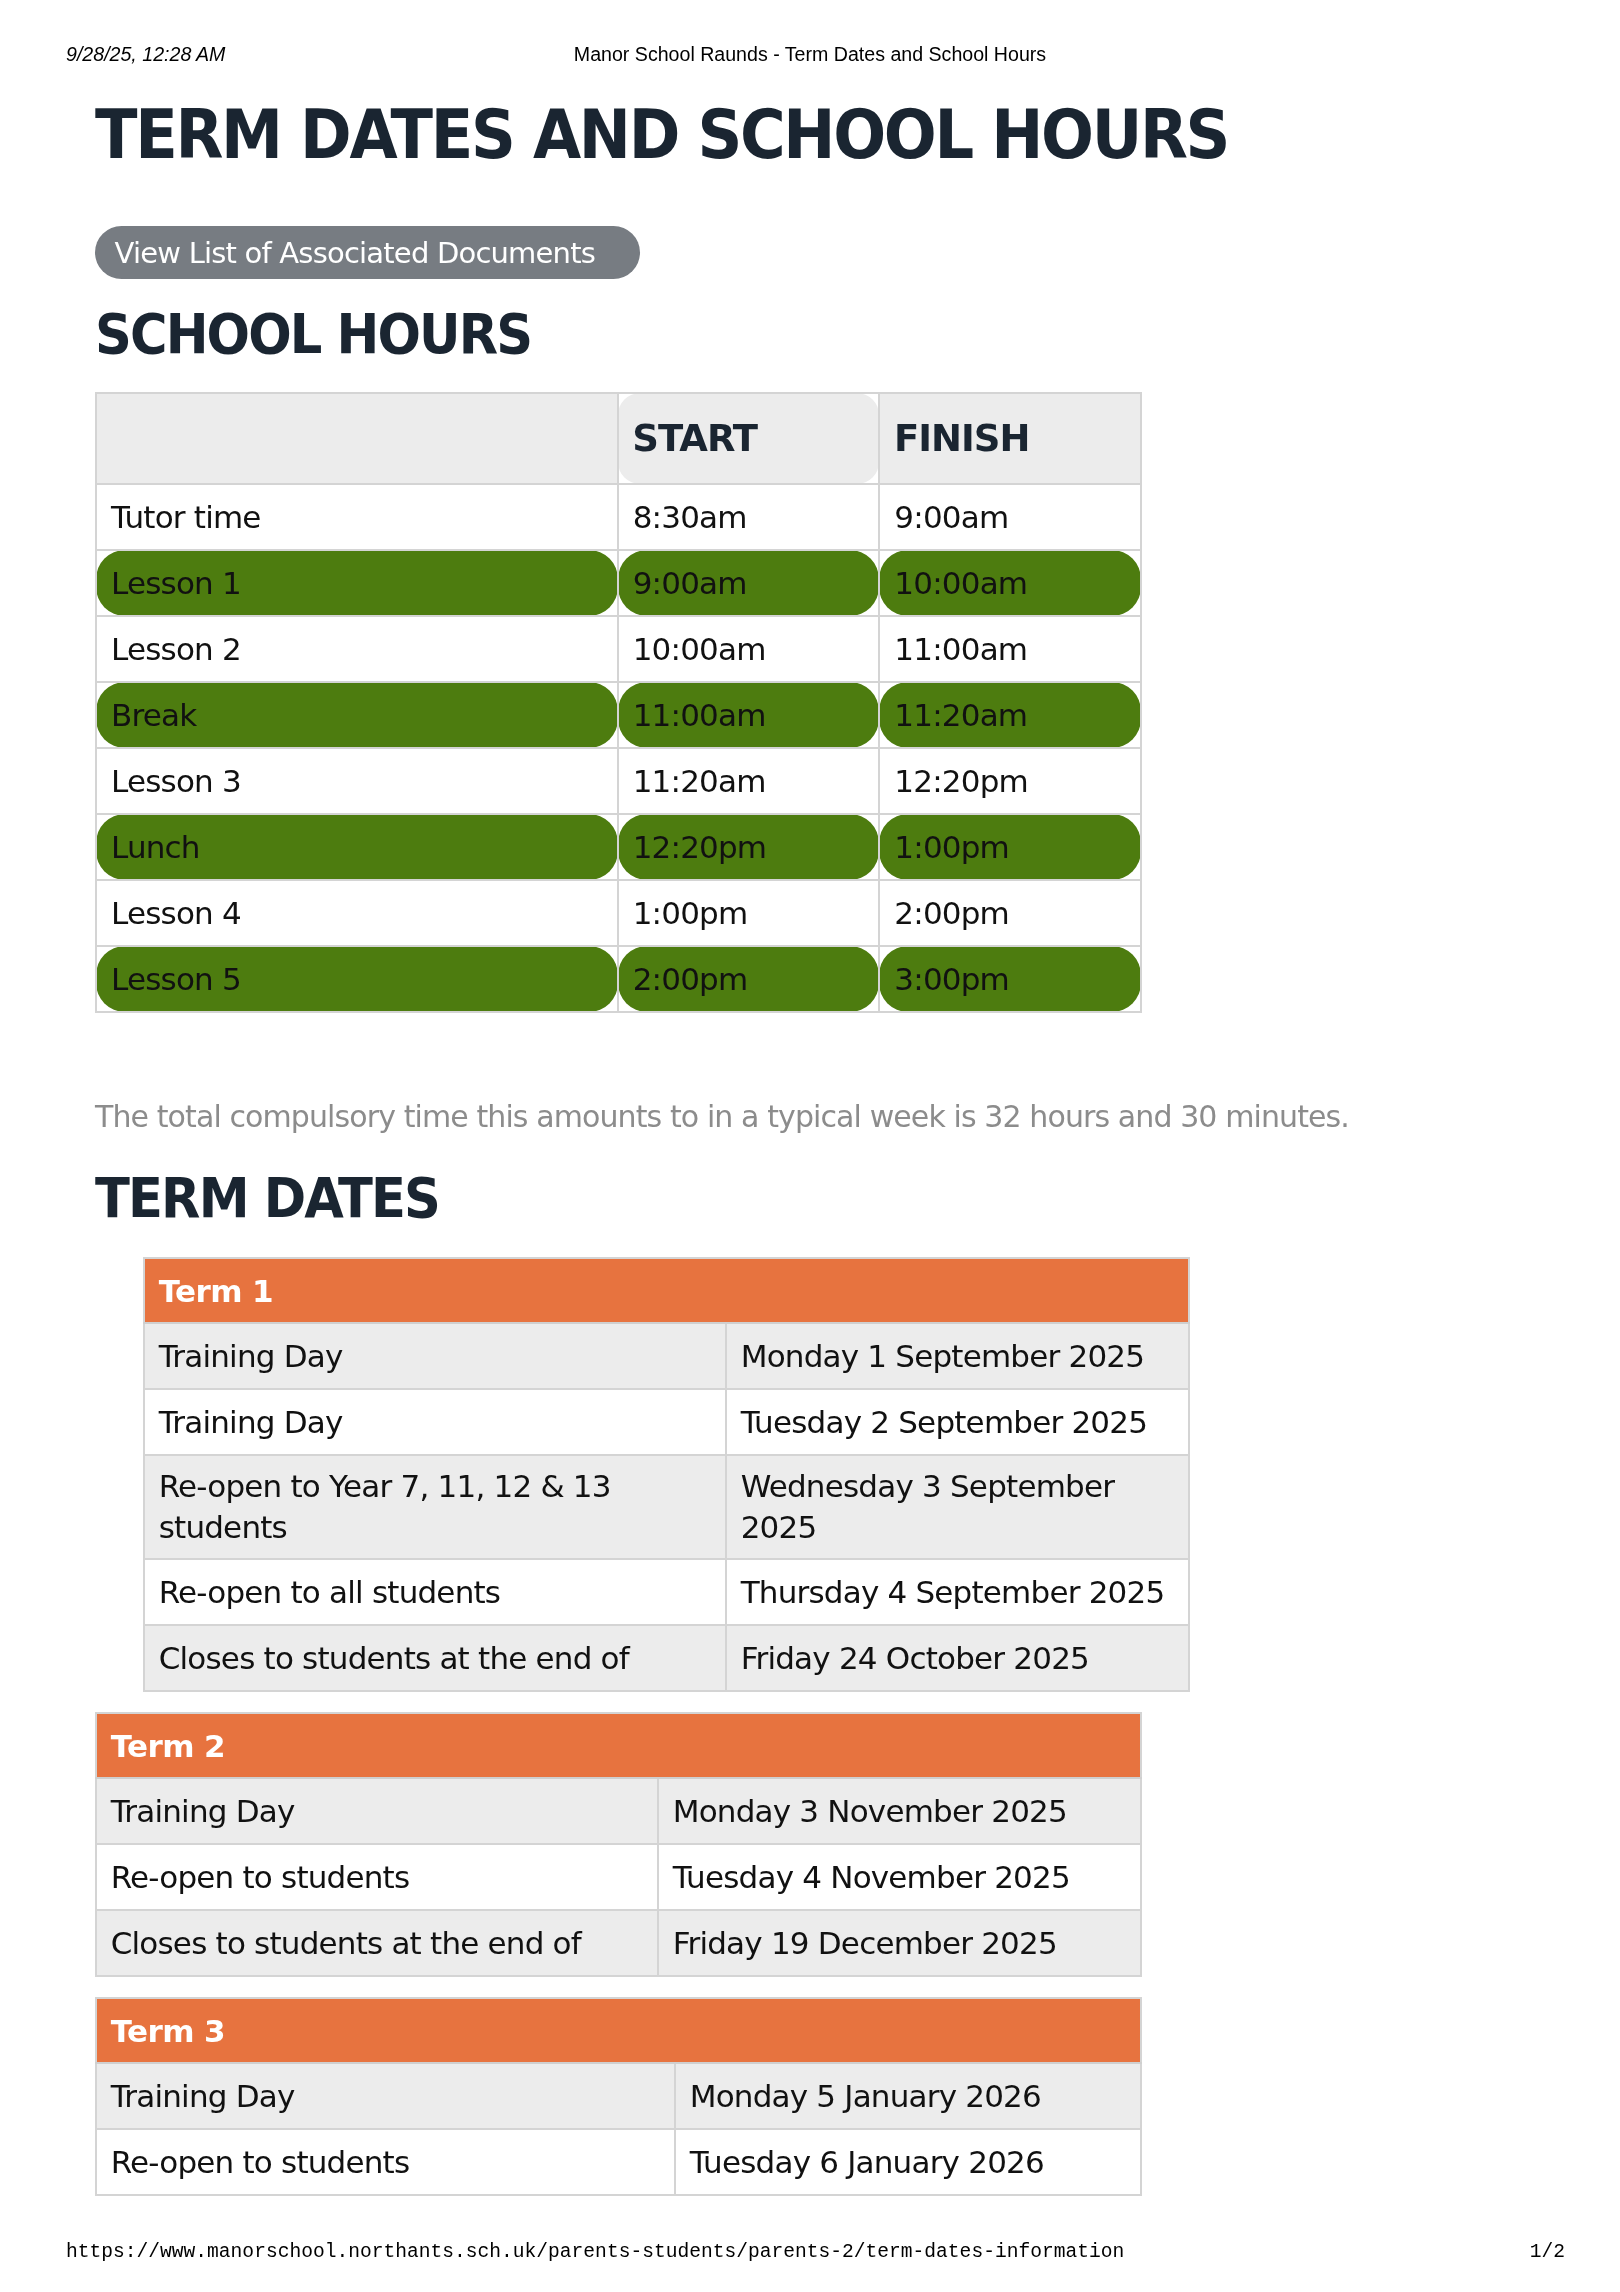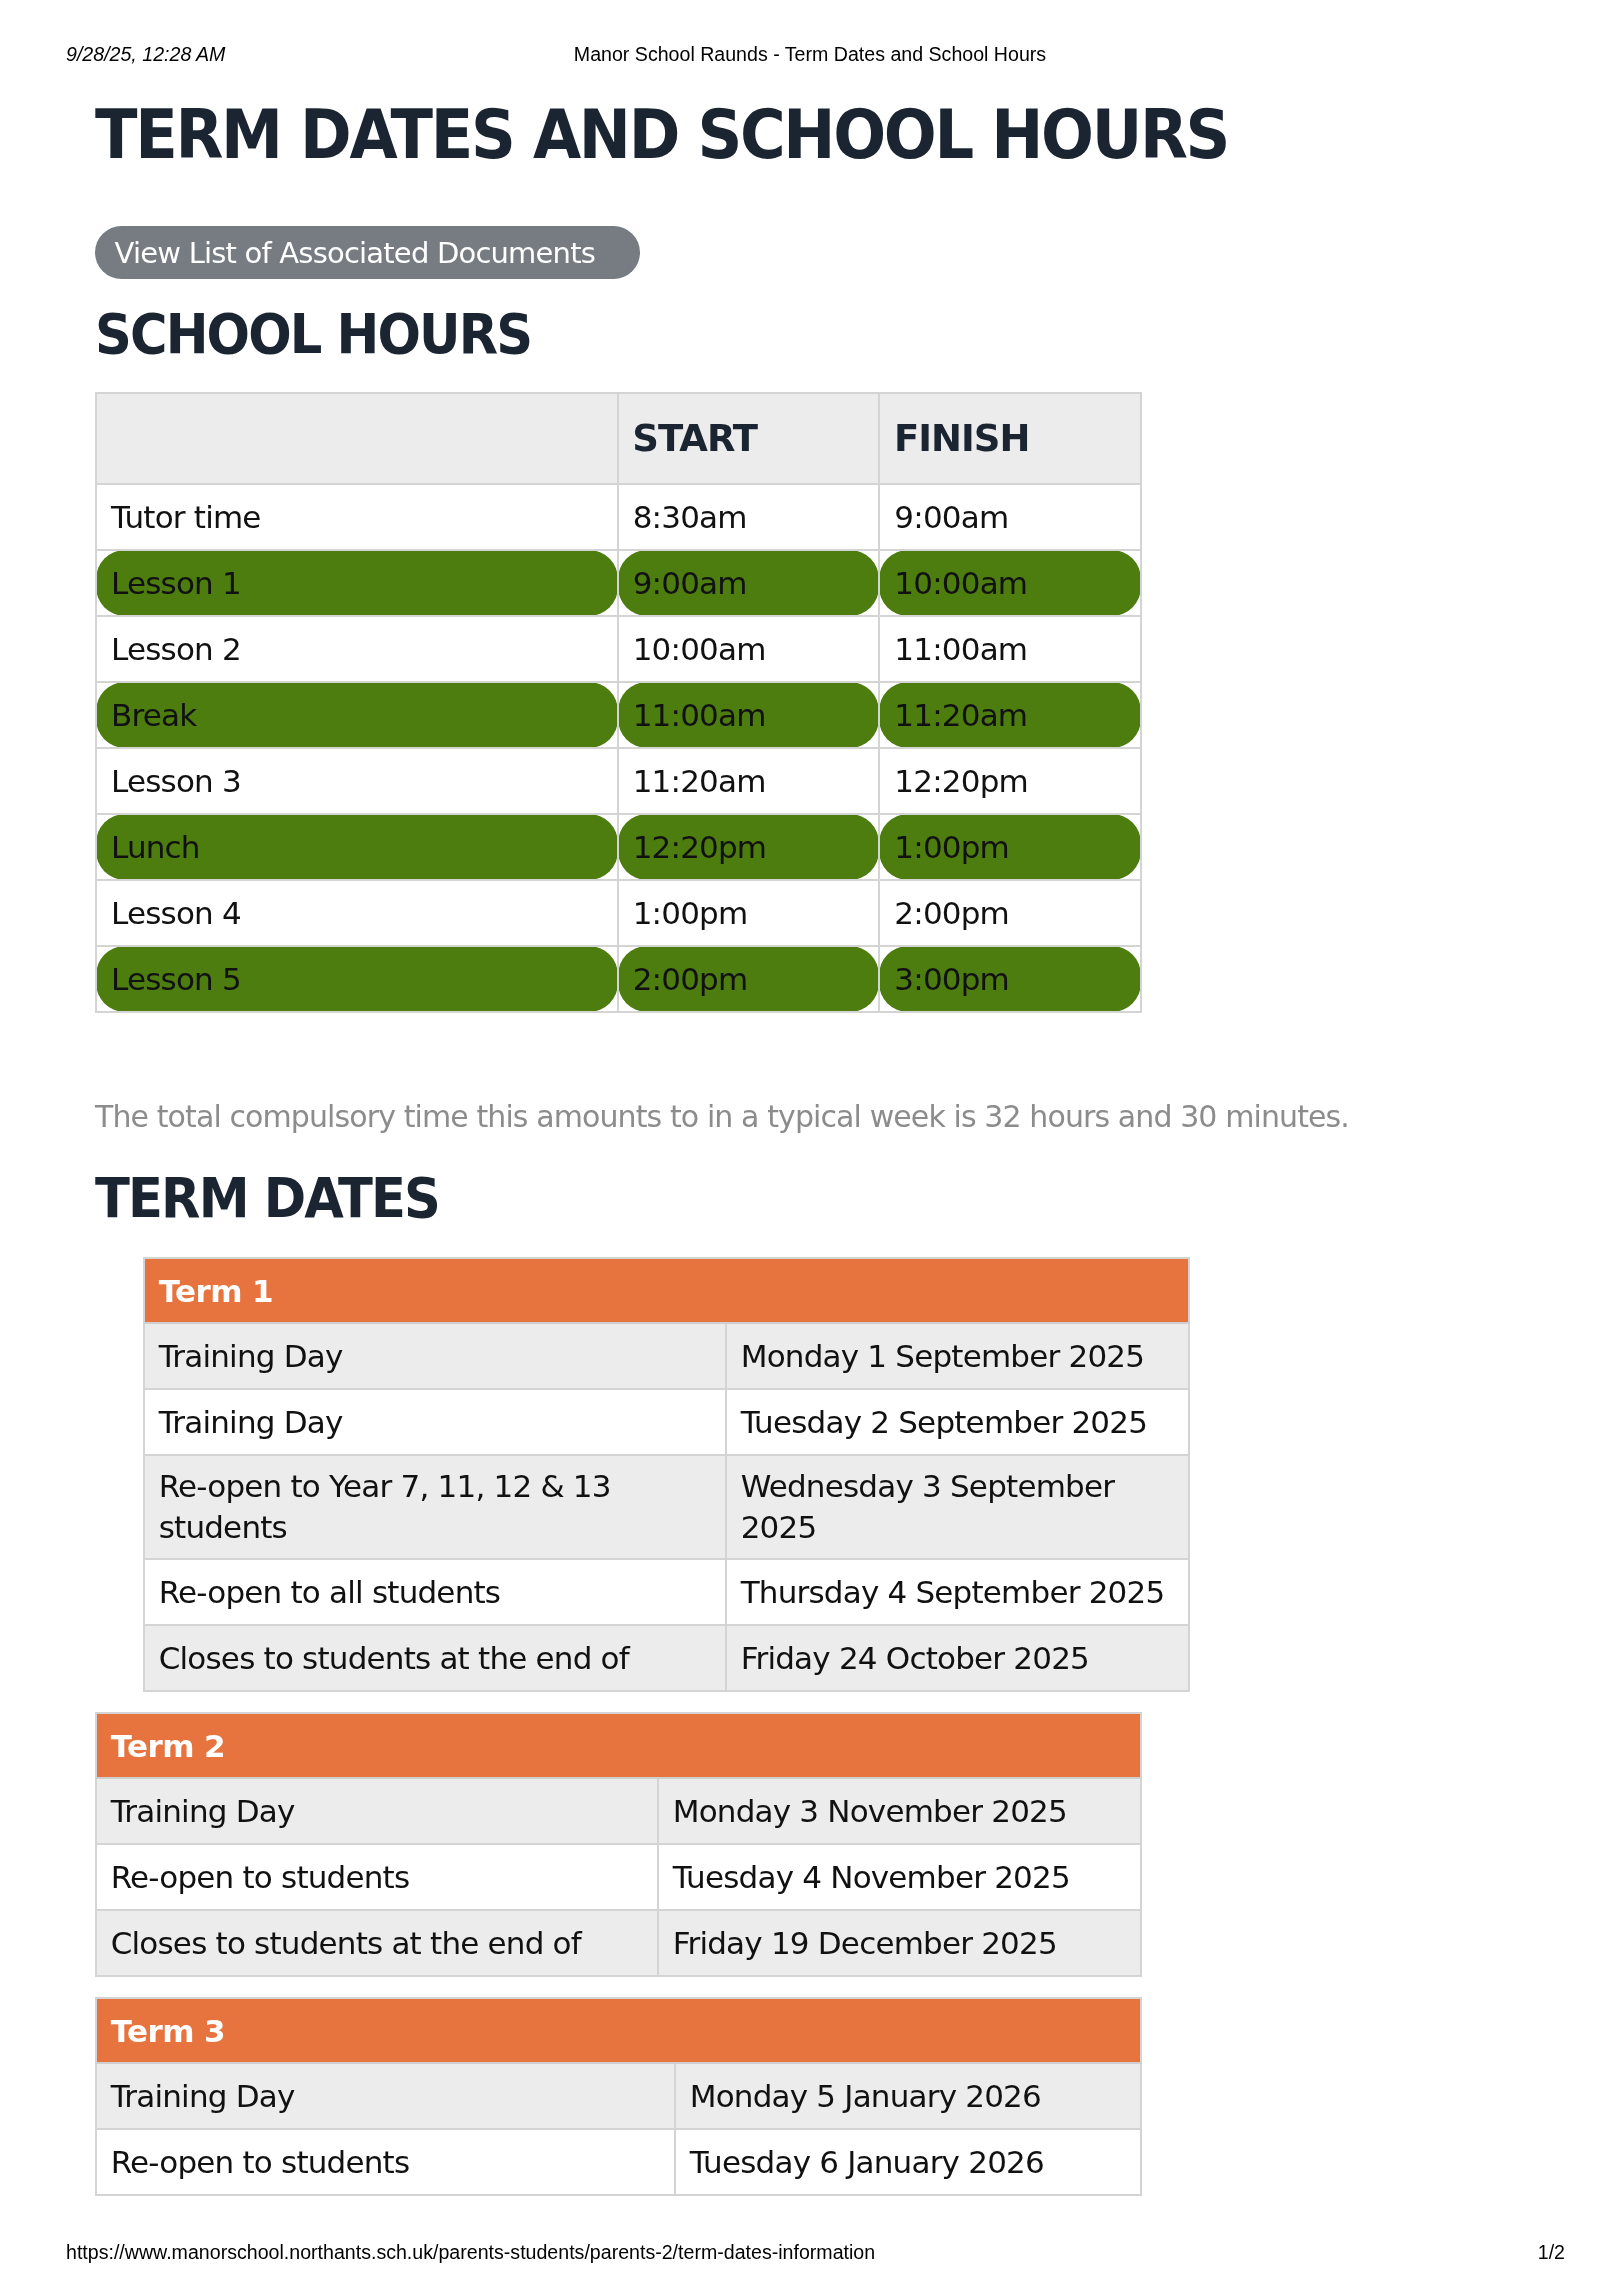"START" .hours-table .c2 { border-radius: none -> 22px }
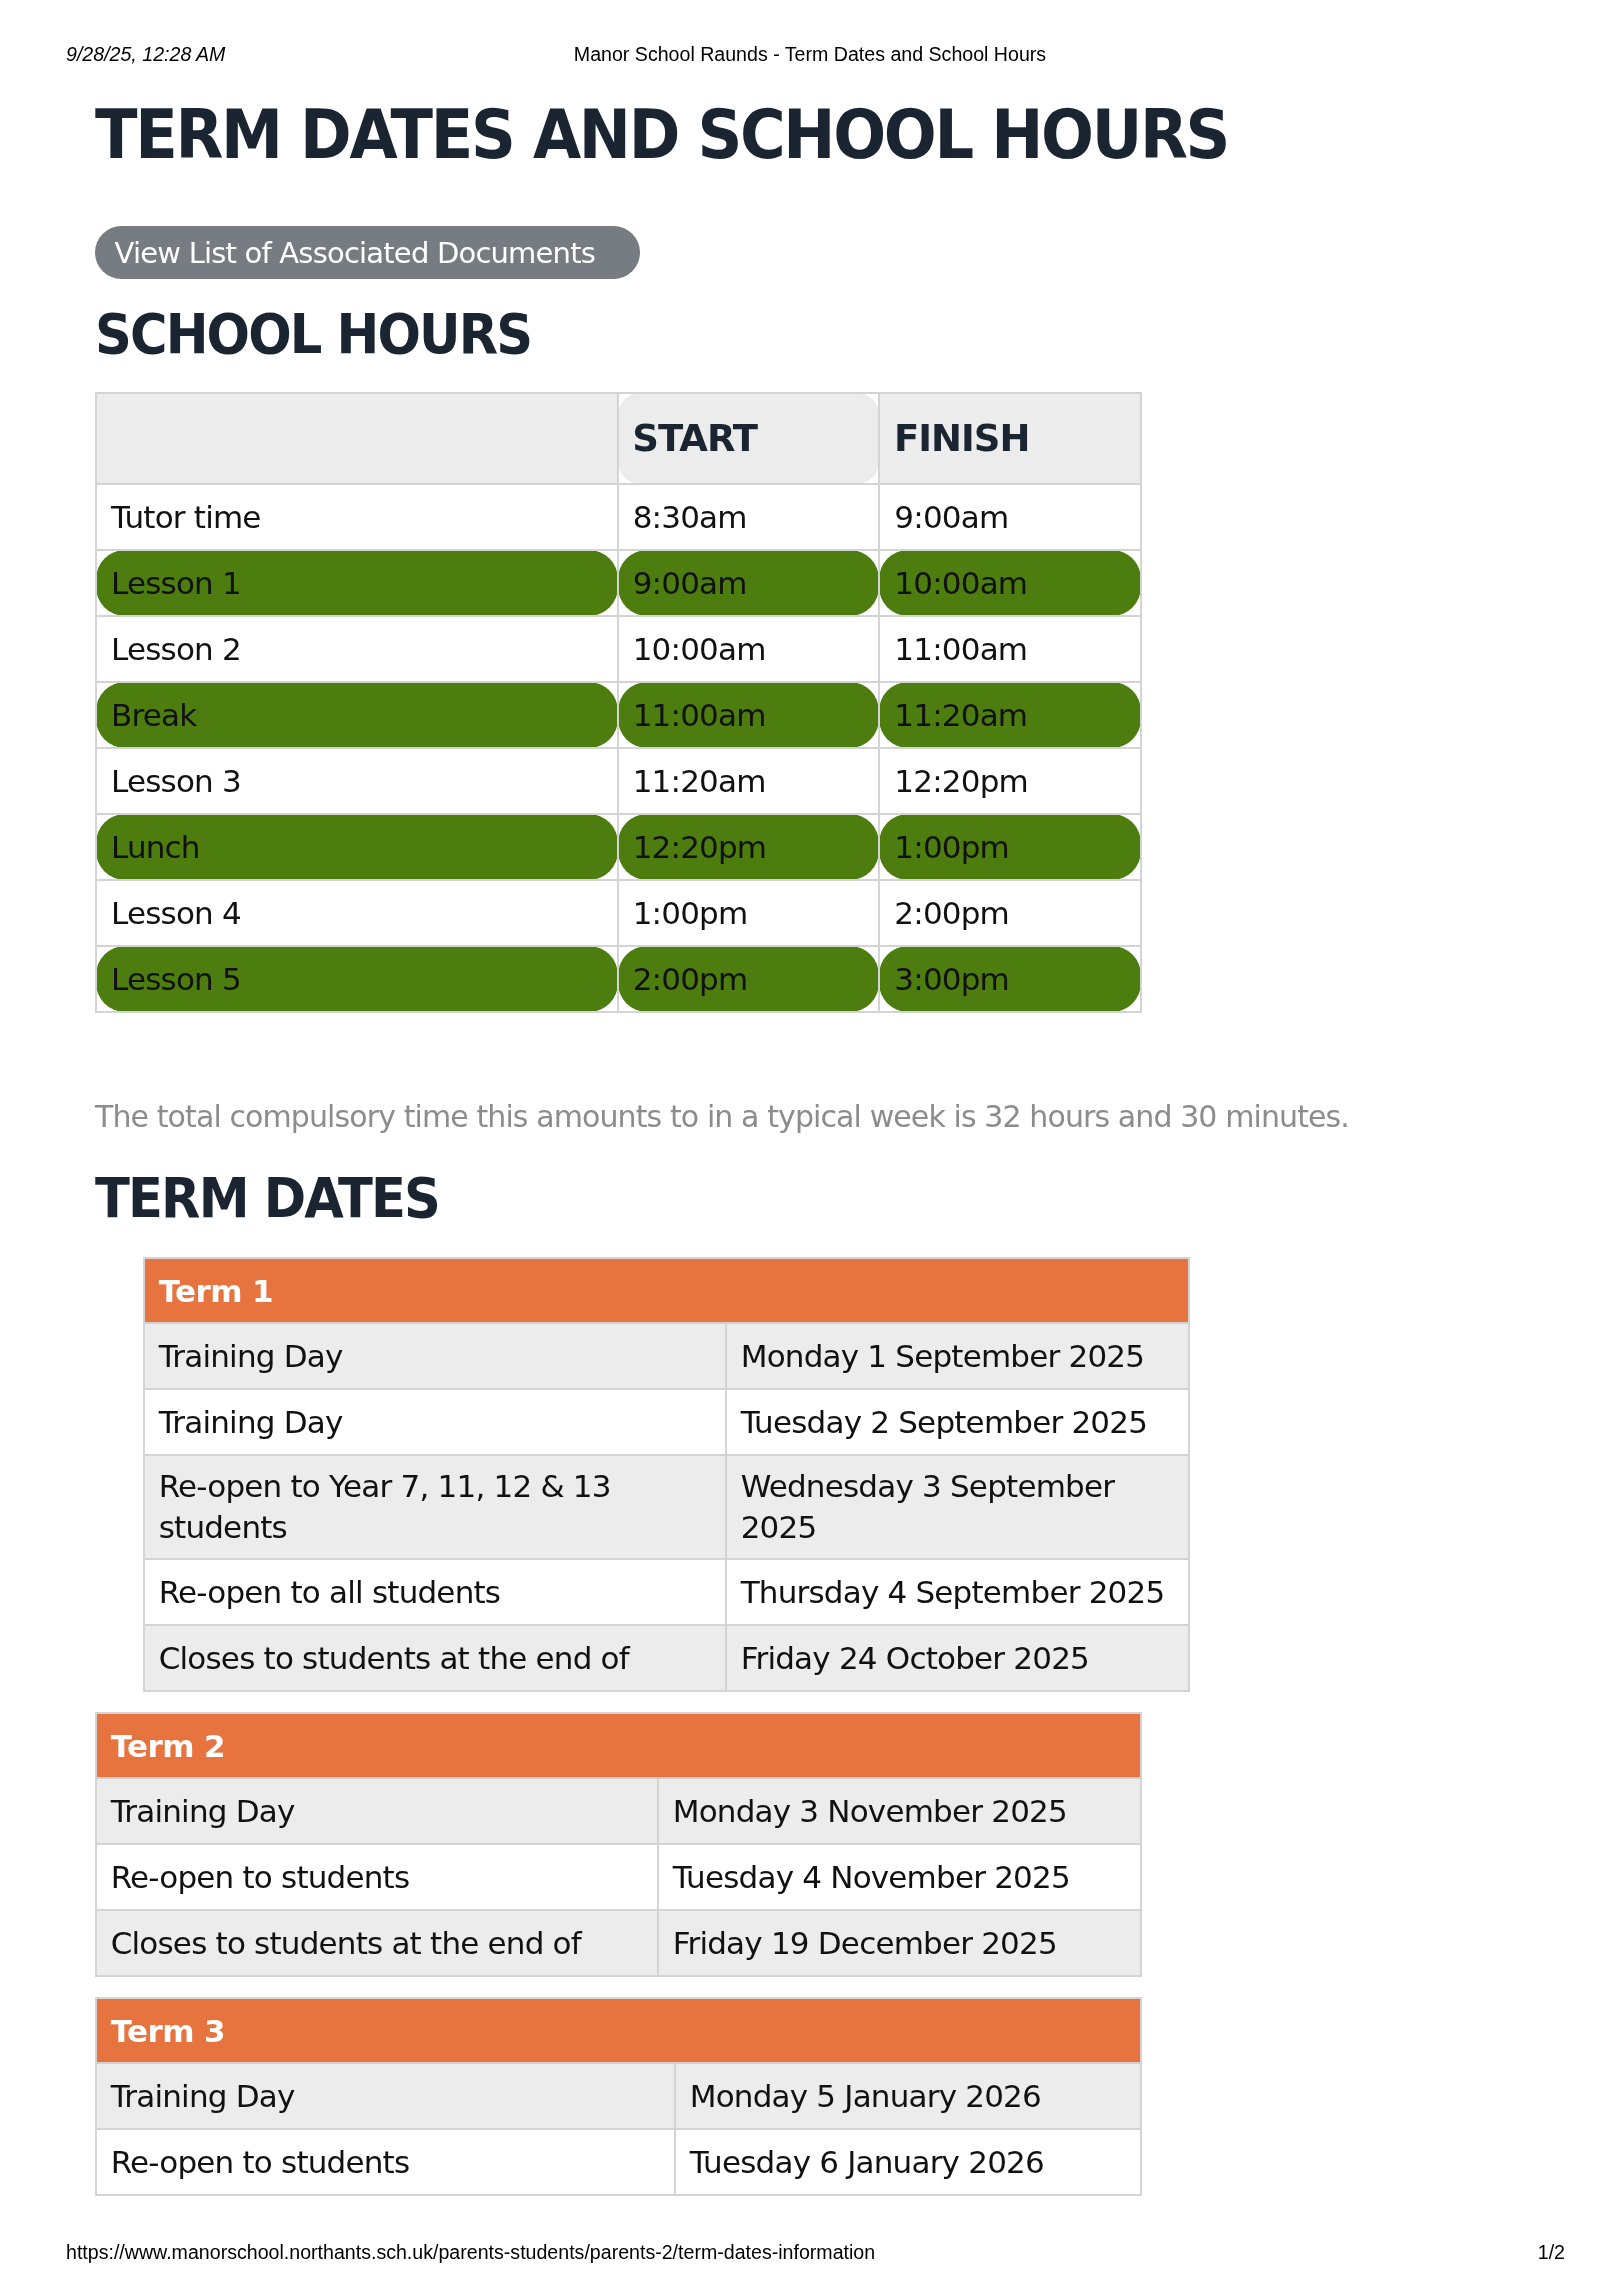"https://www.manorschool.northants.sch.uk" .print-footer { font-family: Liberation Sans, sans-serif -> Liberation Mono, monospace }
